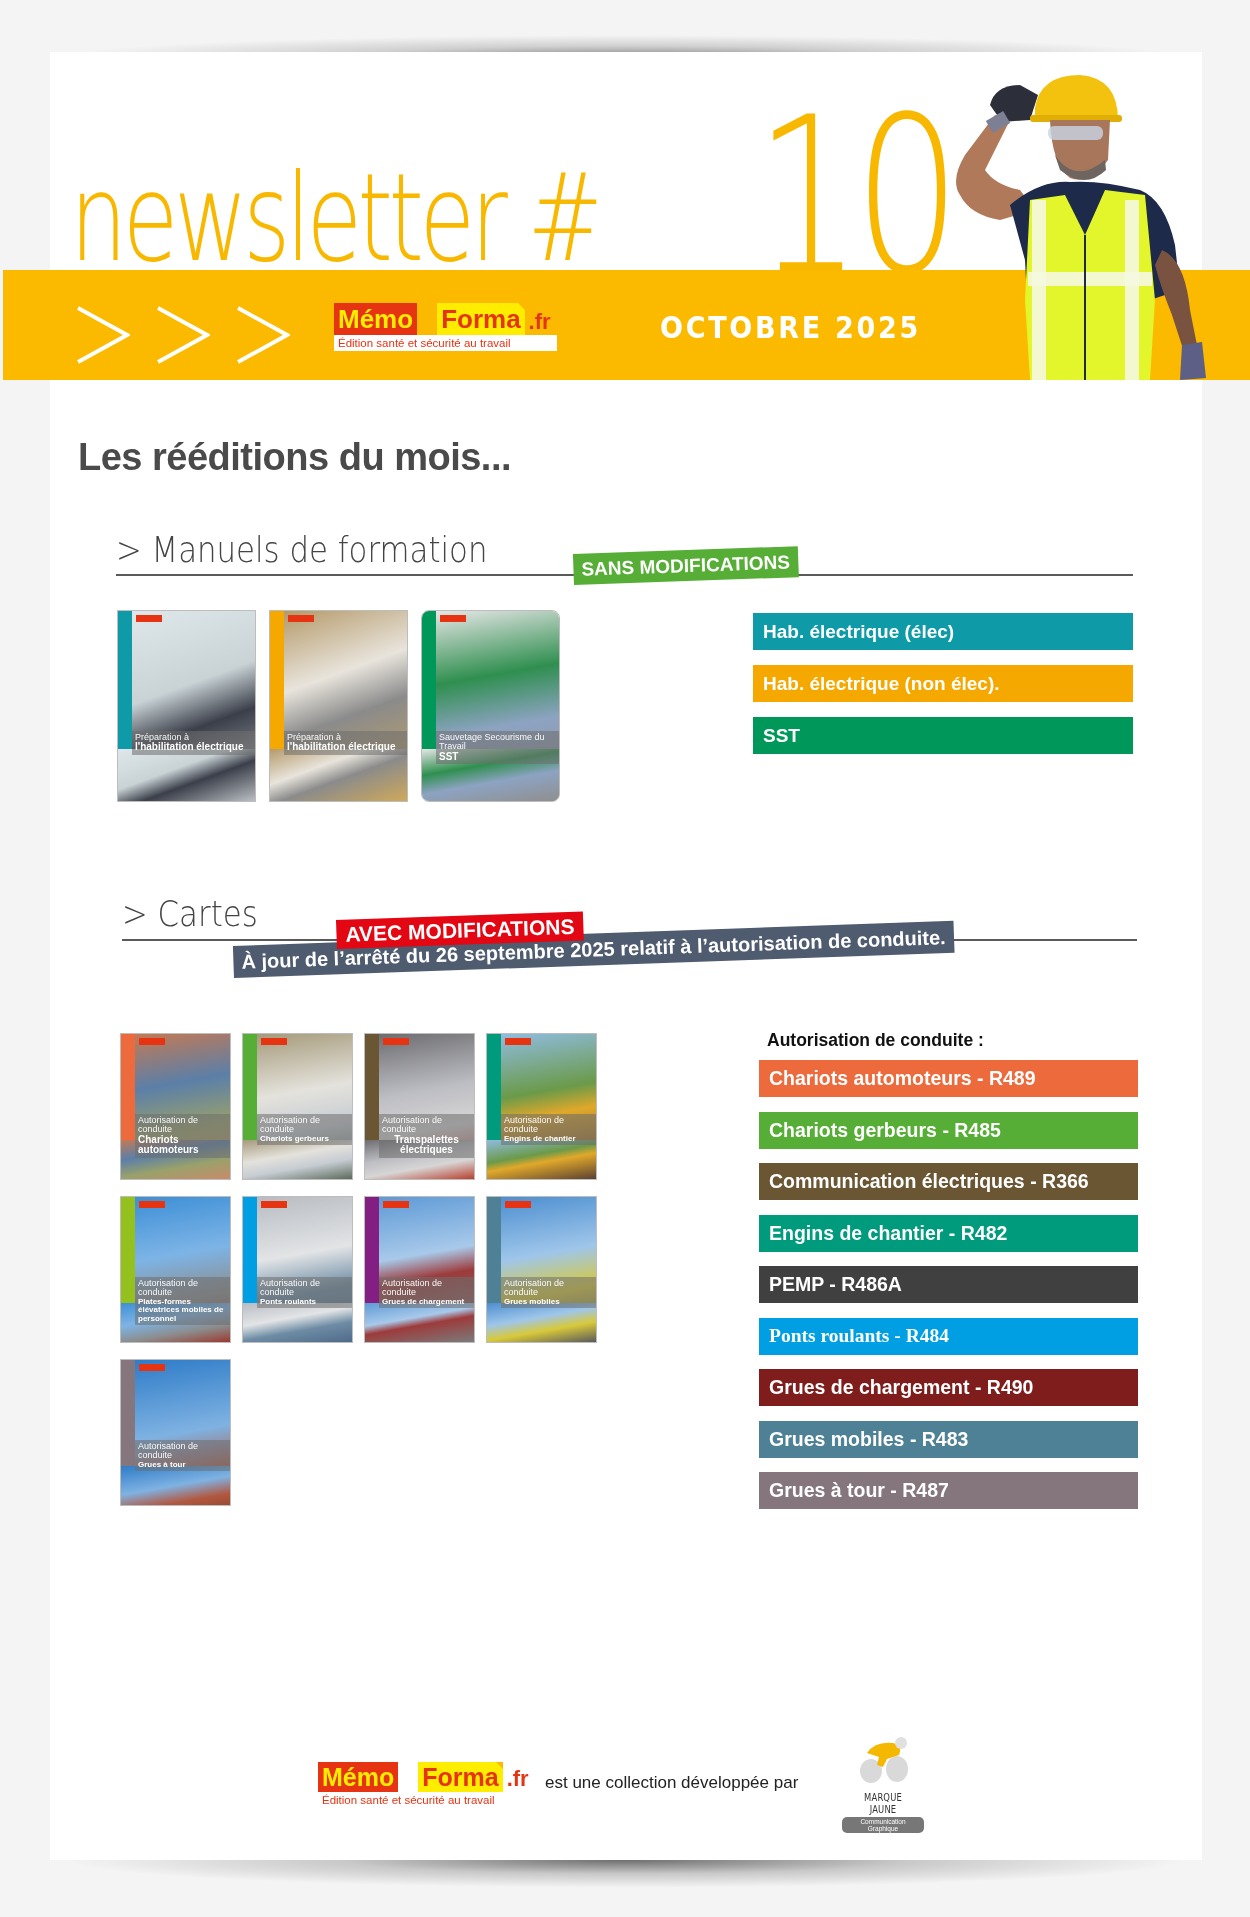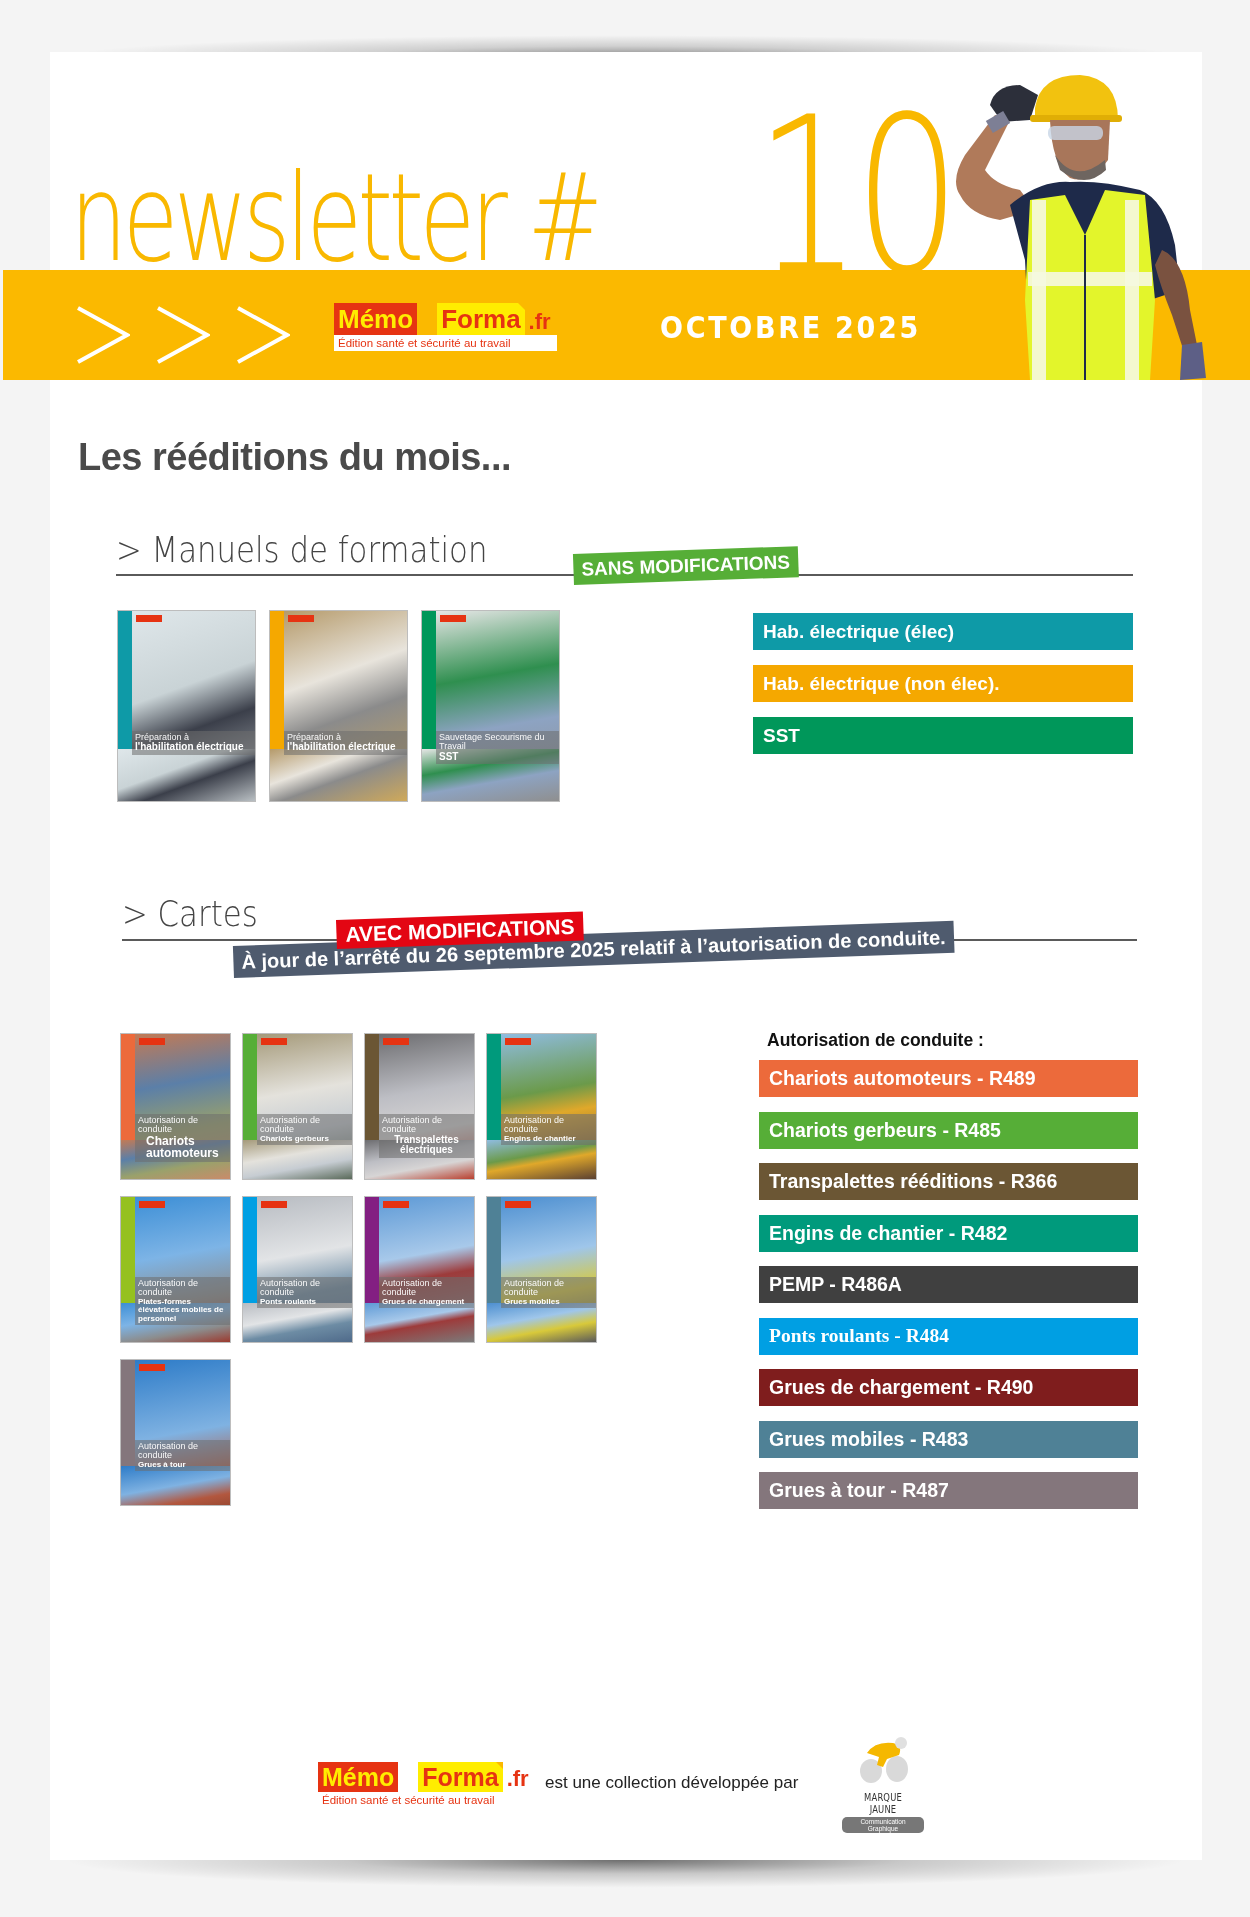"Sauvetage Secourisme du Travail" div.cover { border-radius: none -> 8px }
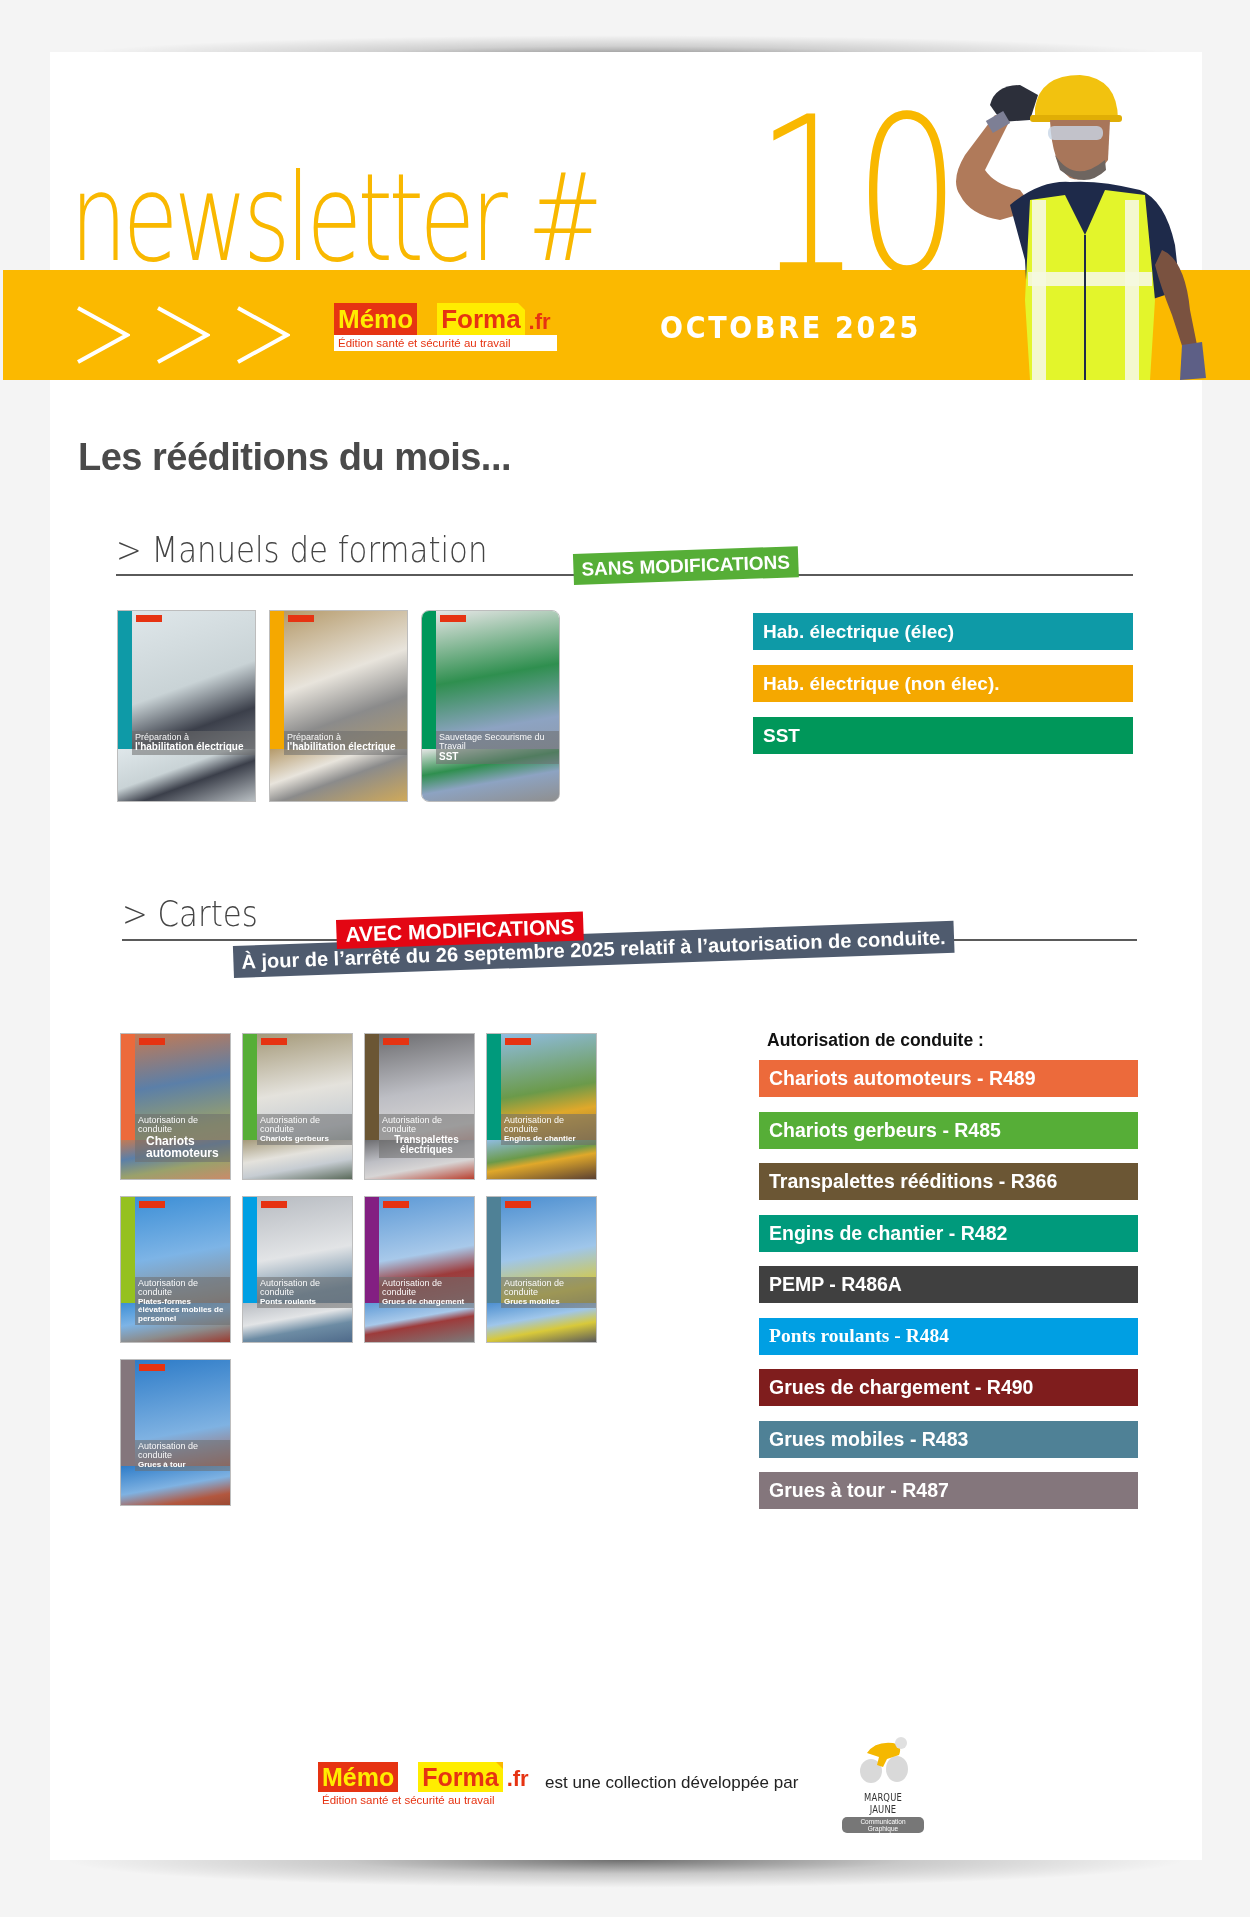"Chariots automoteurs" span.t { font-size: 12px -> 10px; margin-left: 8px -> none }
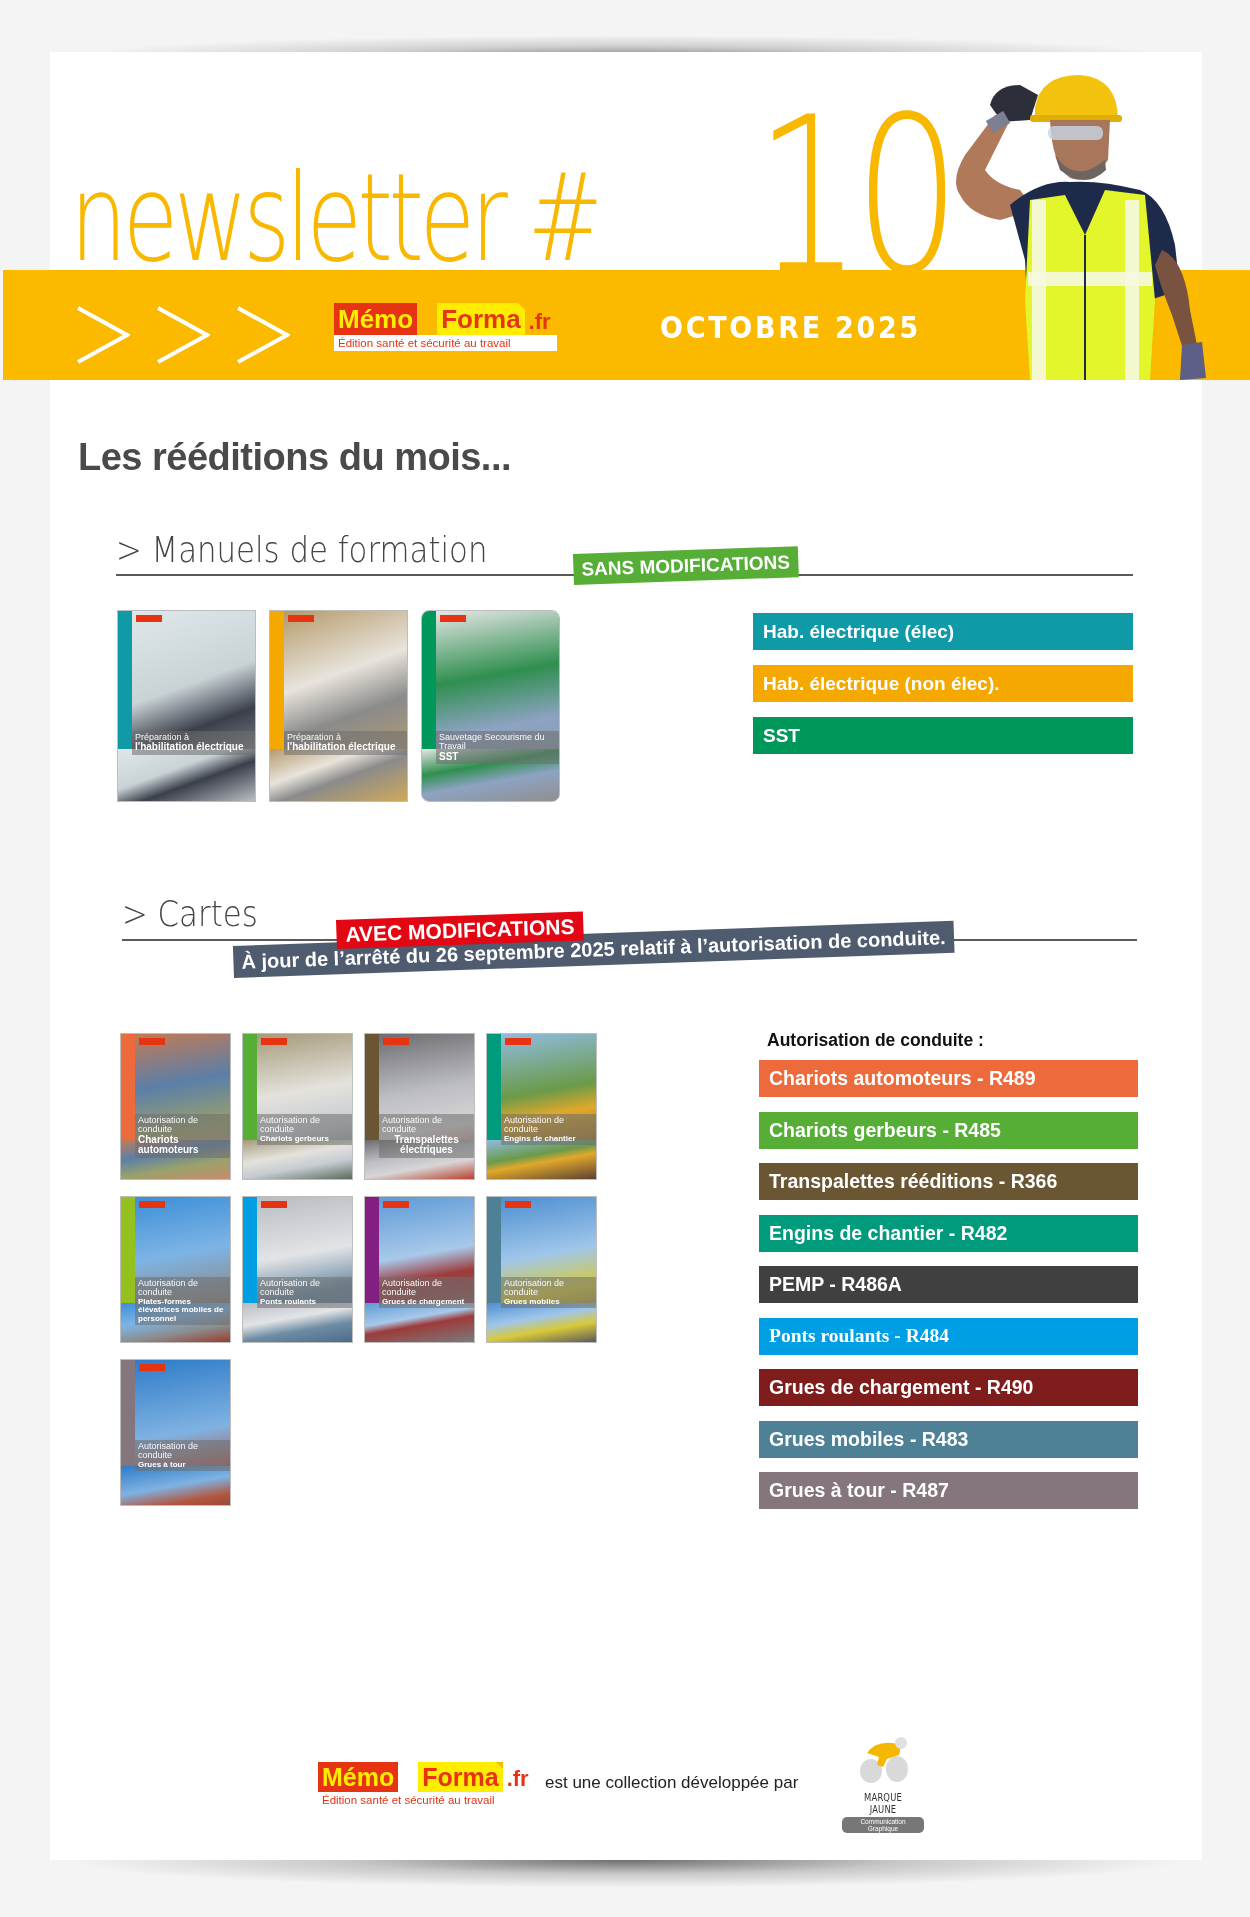"Transpalettes rééditions - R366" div.bar { text: Transpalettes rééditions -> Communication électriques }
